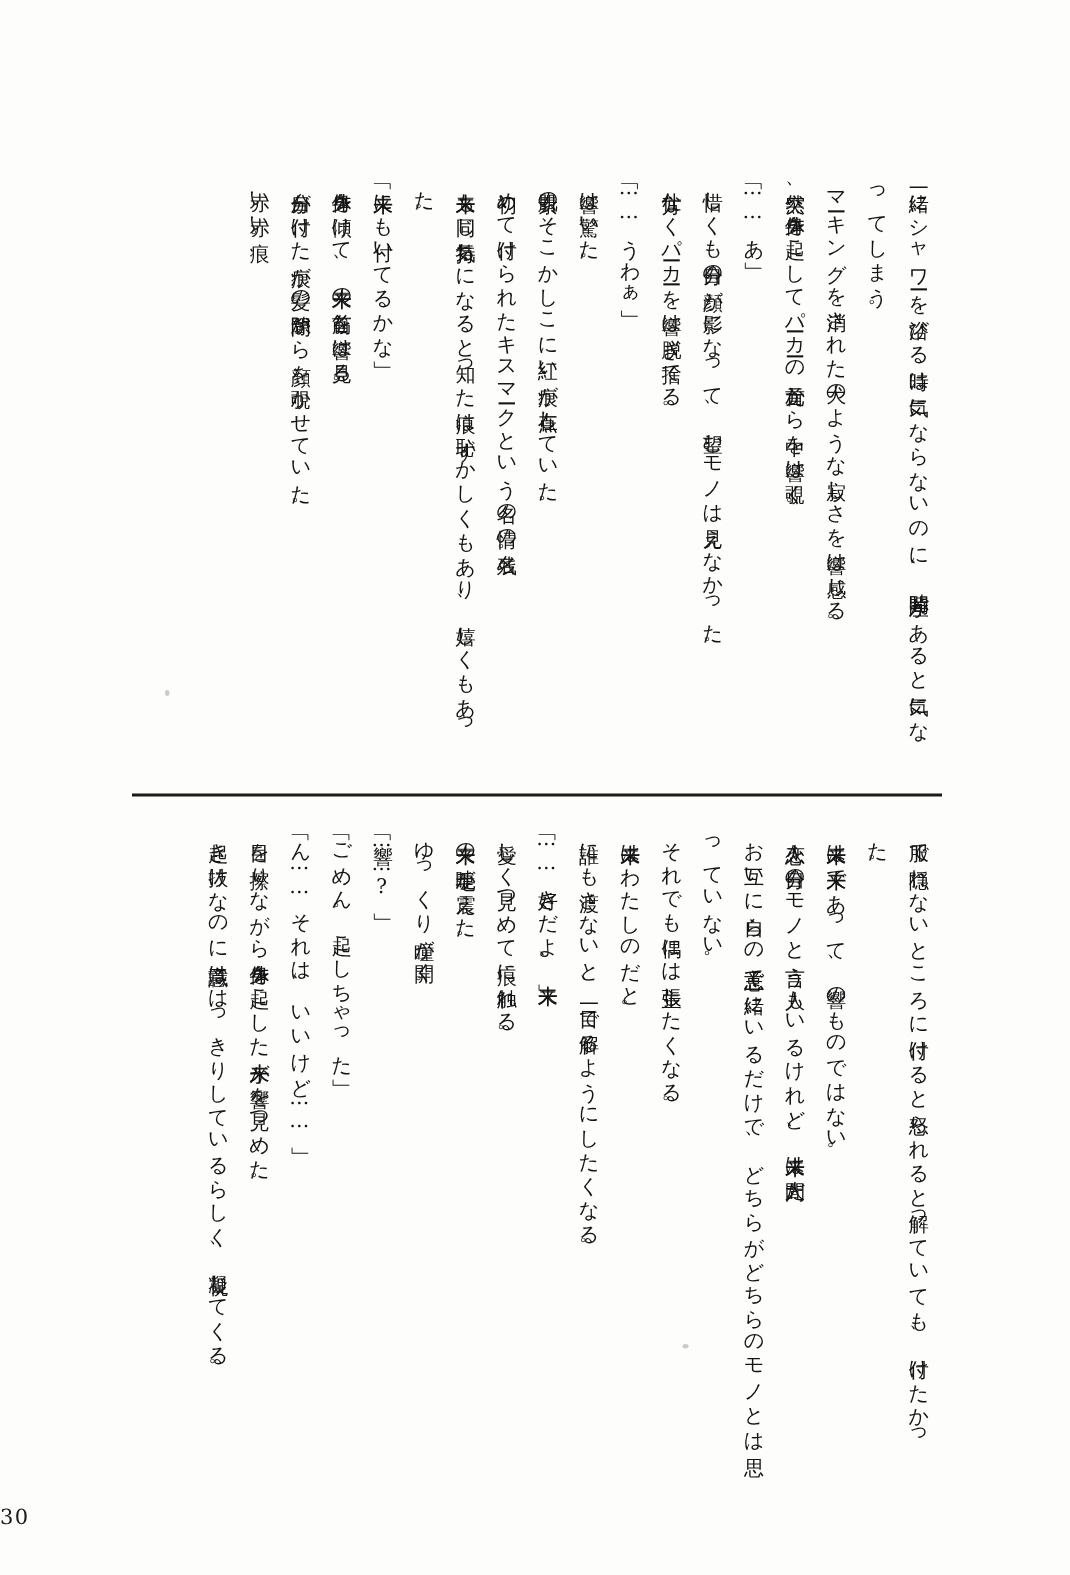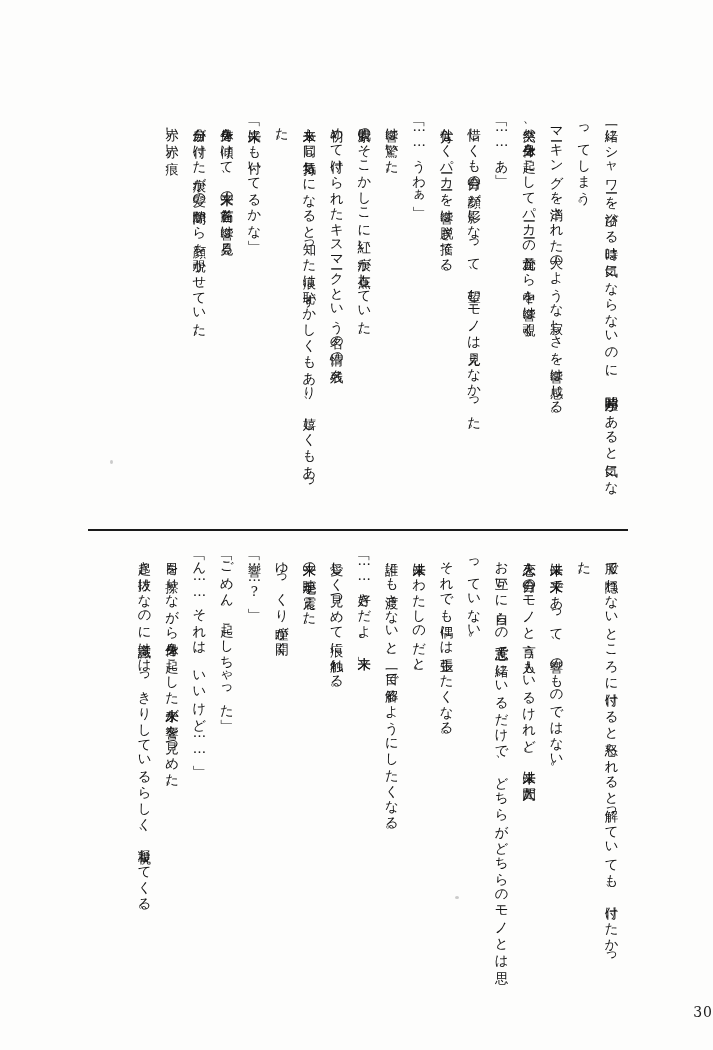"30" .page-number { text-align: right -> left }
